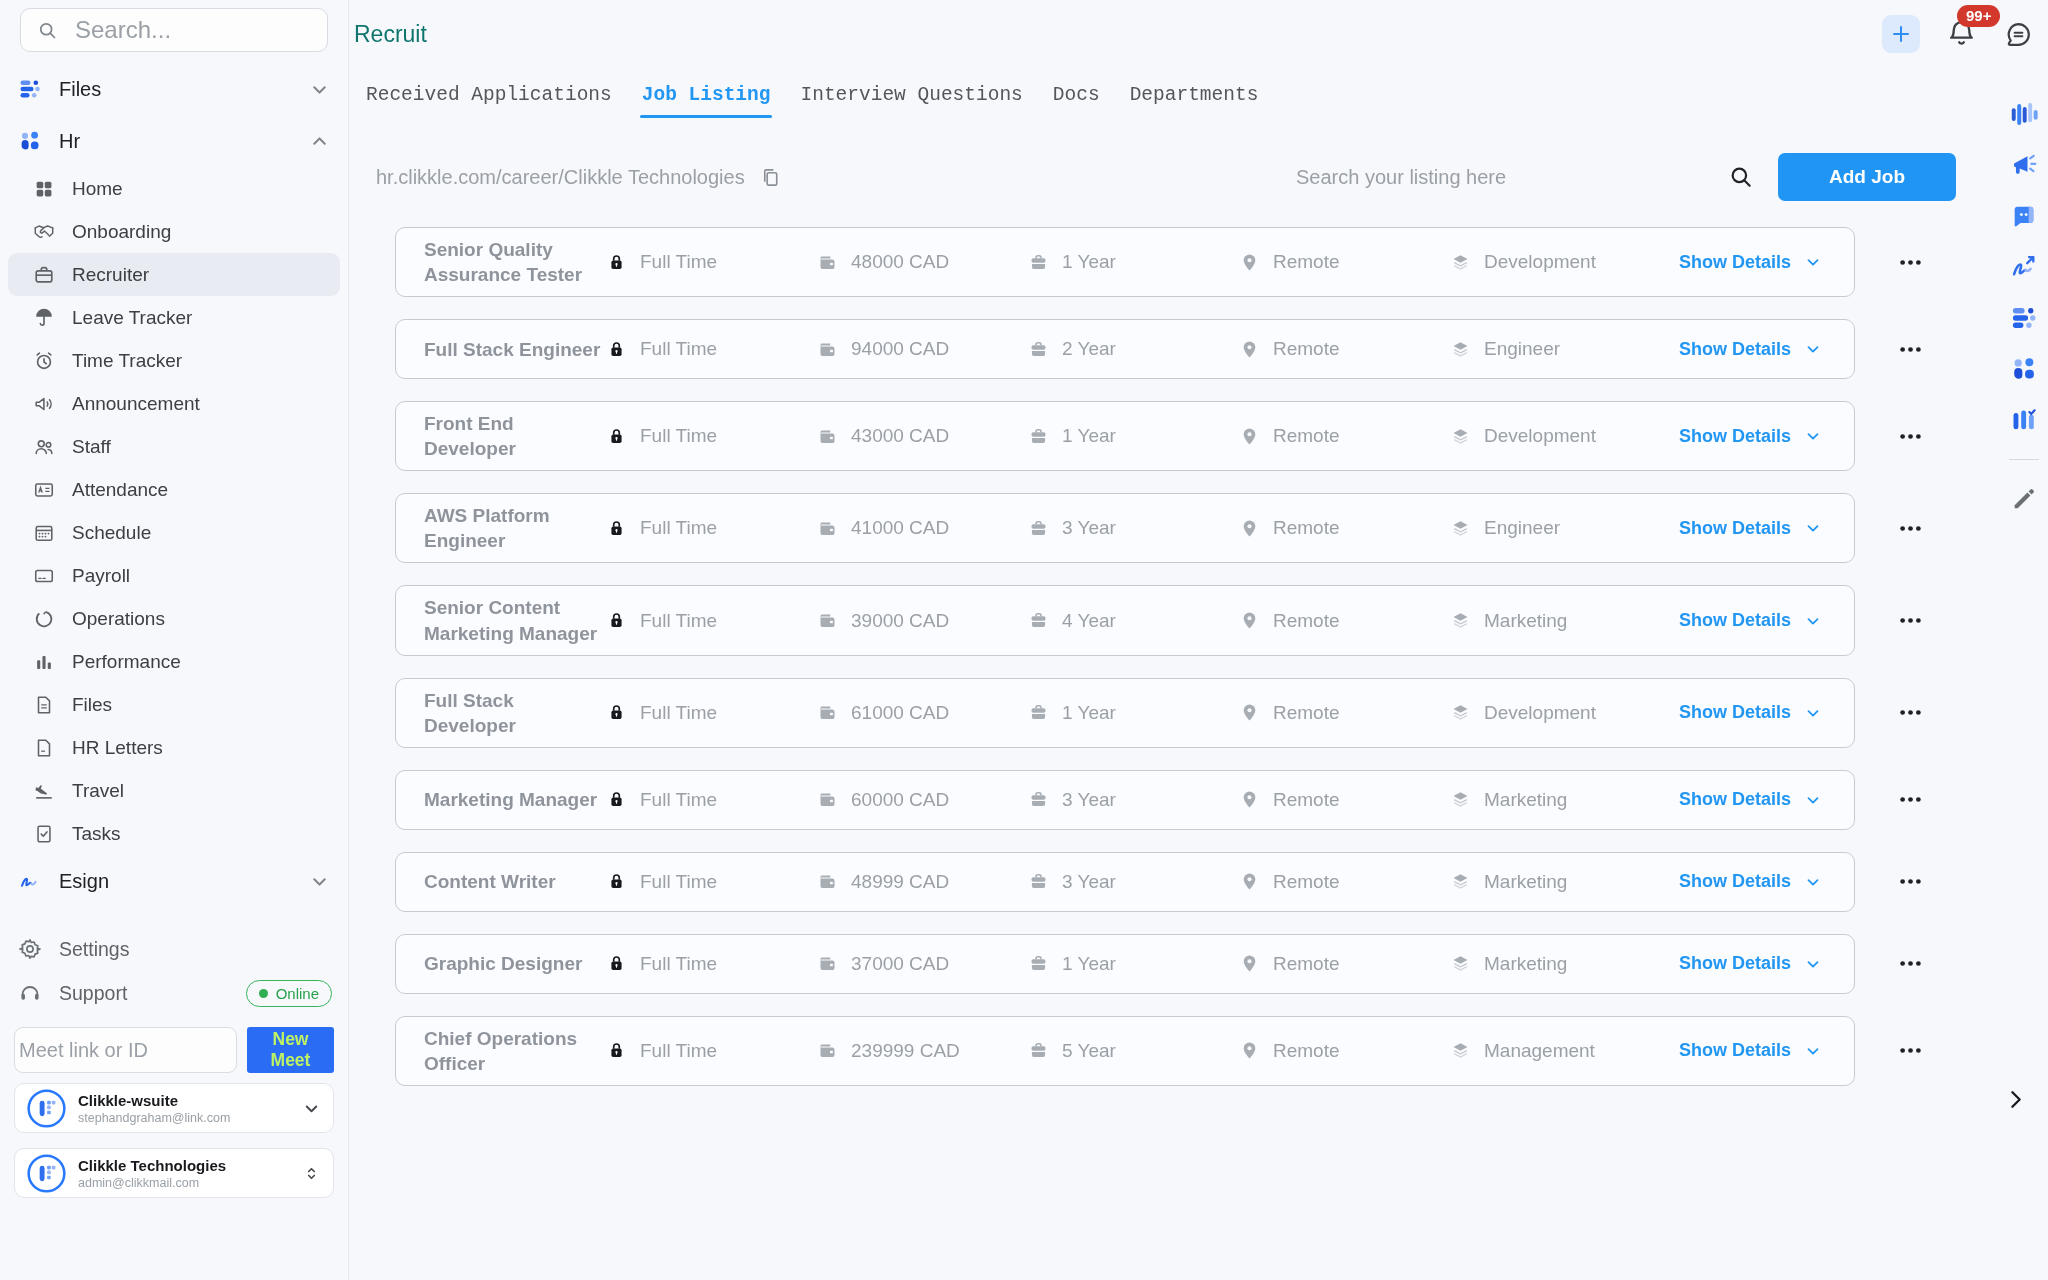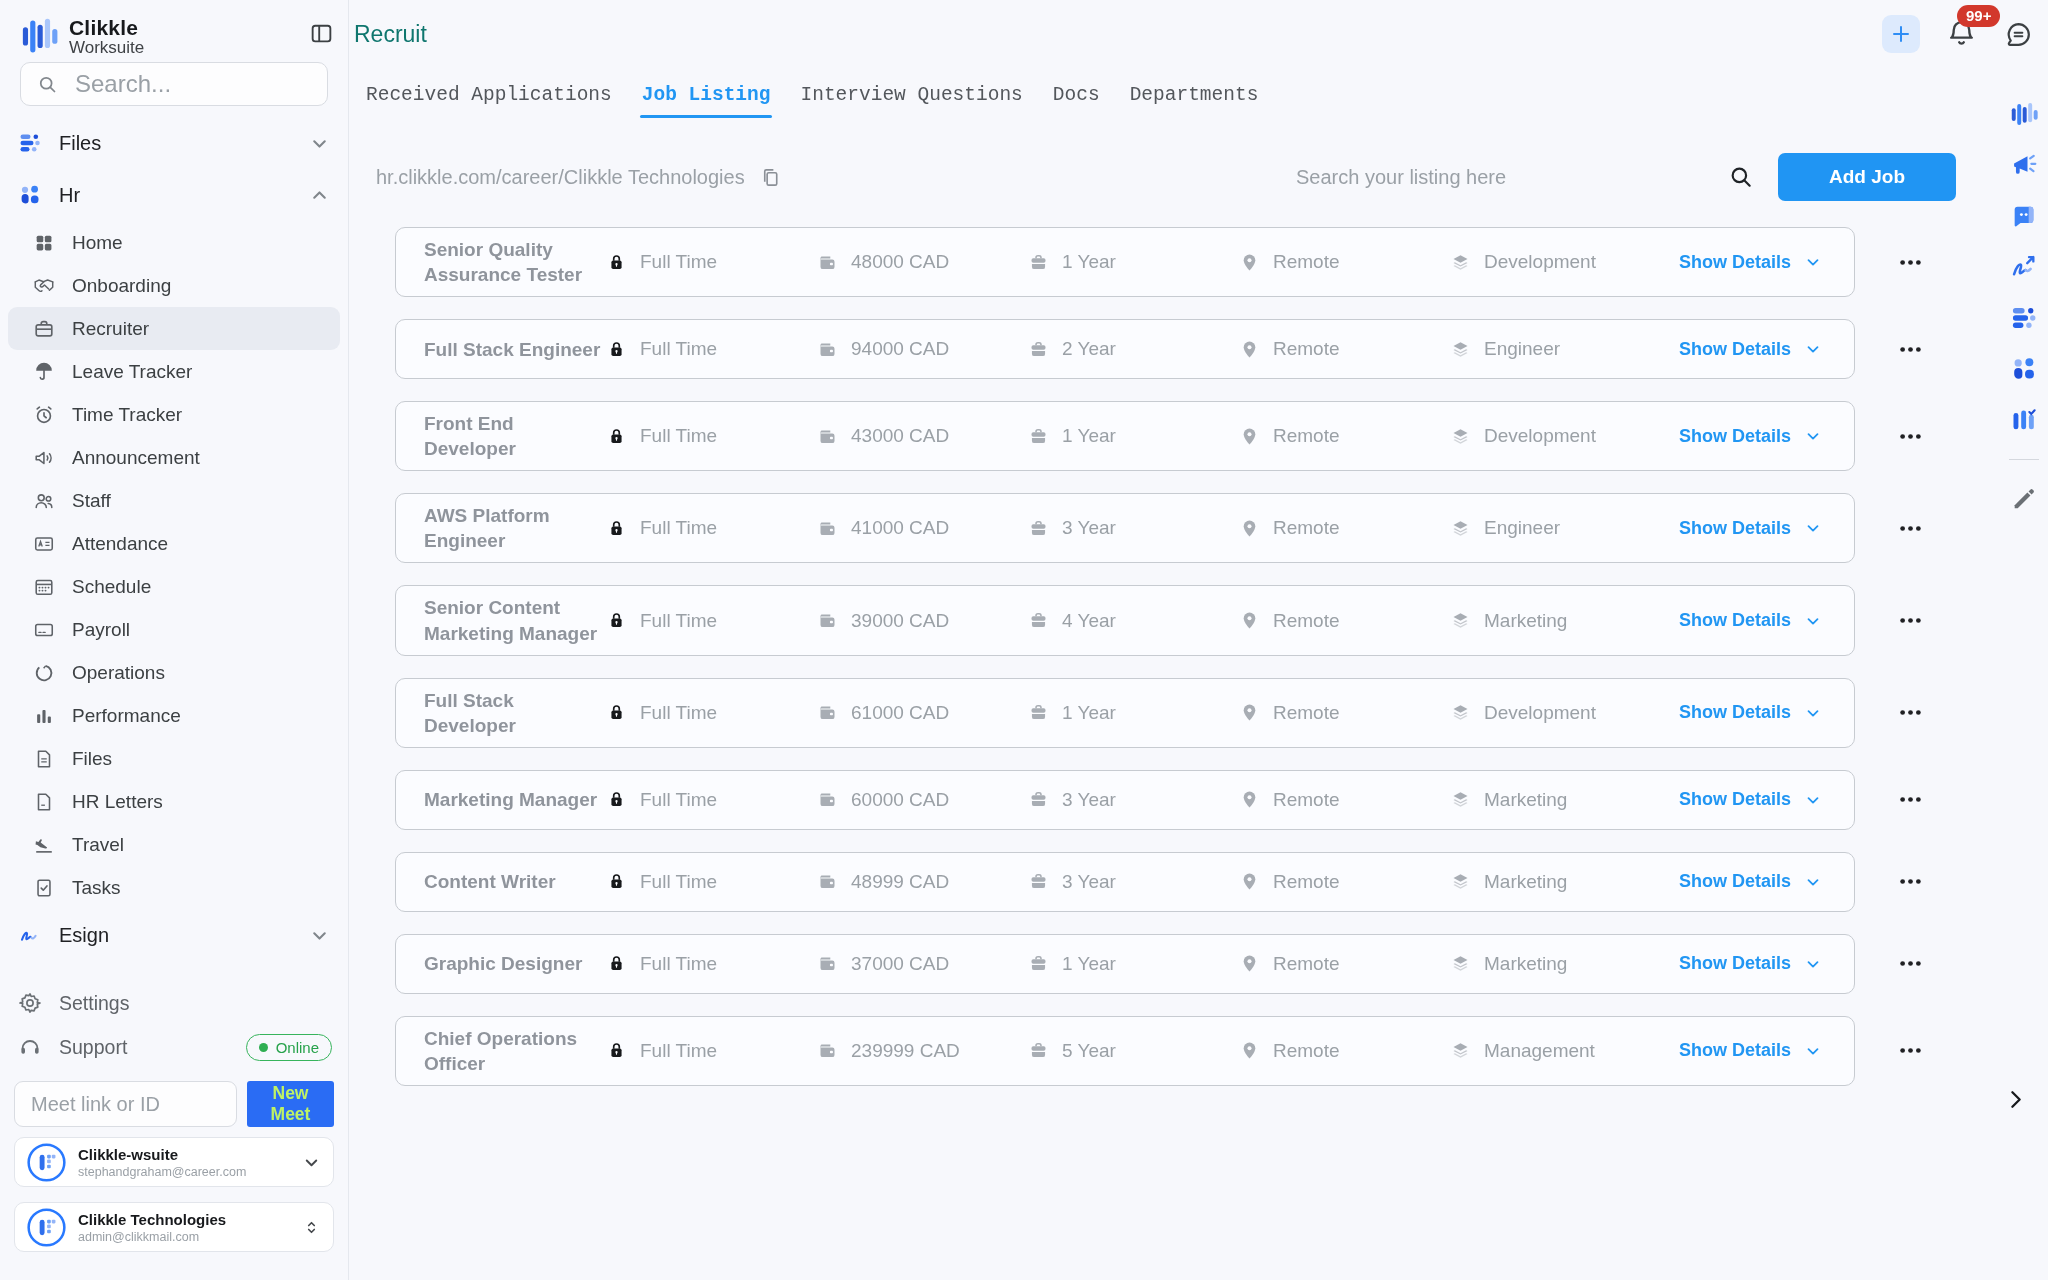"Clikkle" div.brand-row { html: <div> <span> <svg> <rect></rect> <rect></rect> <rect></rect> <rect></rect> <rect></rect> </svg> </span> <span> <span>Clikkle</span> <span>Worksuite</span> </span> <button> <svg> <rect></rect> <path></path> </svg> </button> </div> -> none }
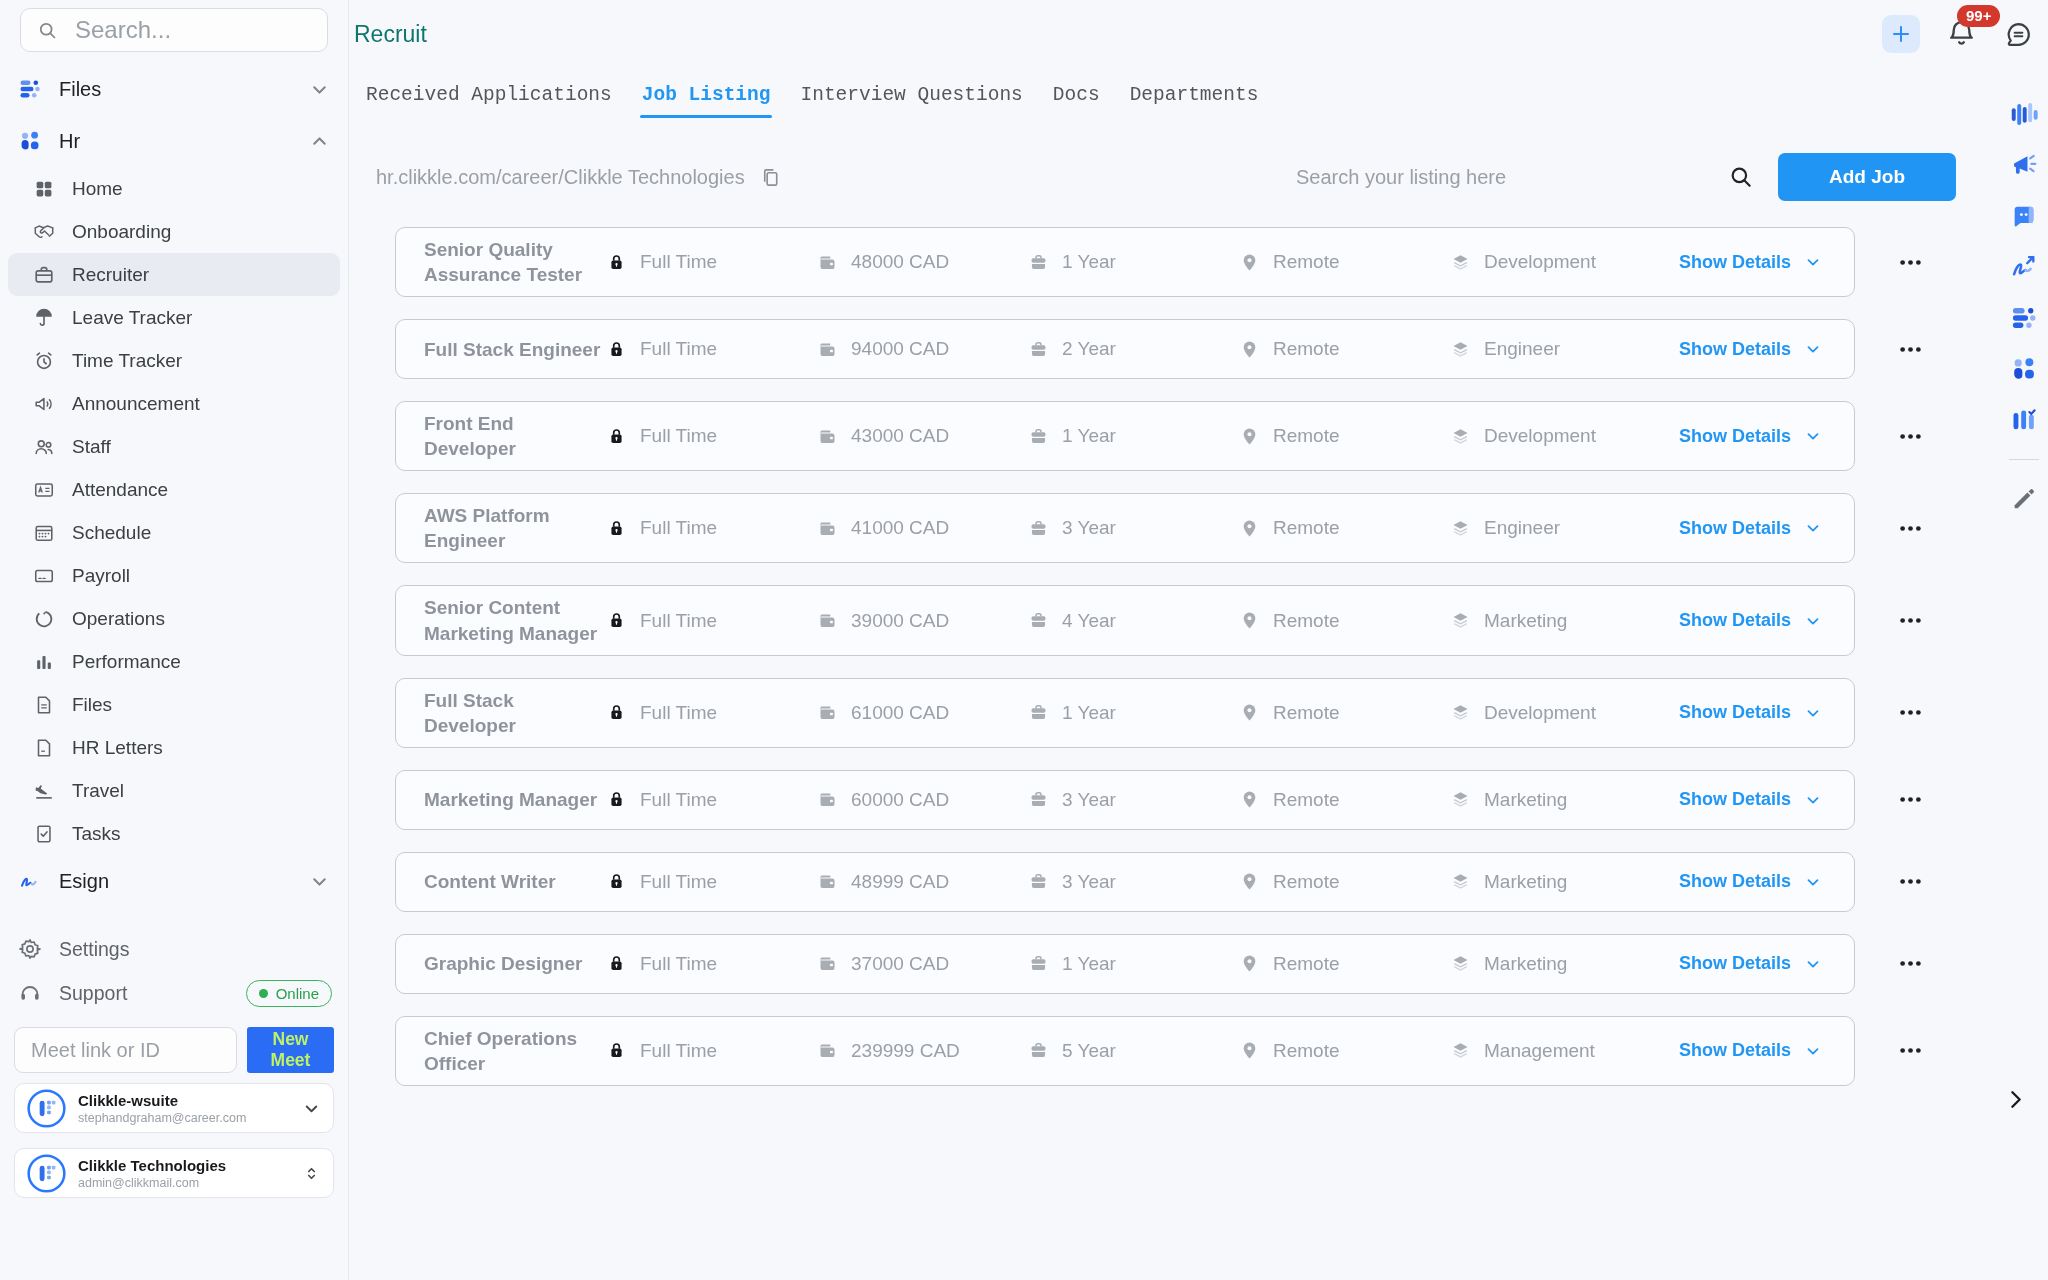"Meet link or ID" .meet-input { padding: 0 16px -> 0 4px }
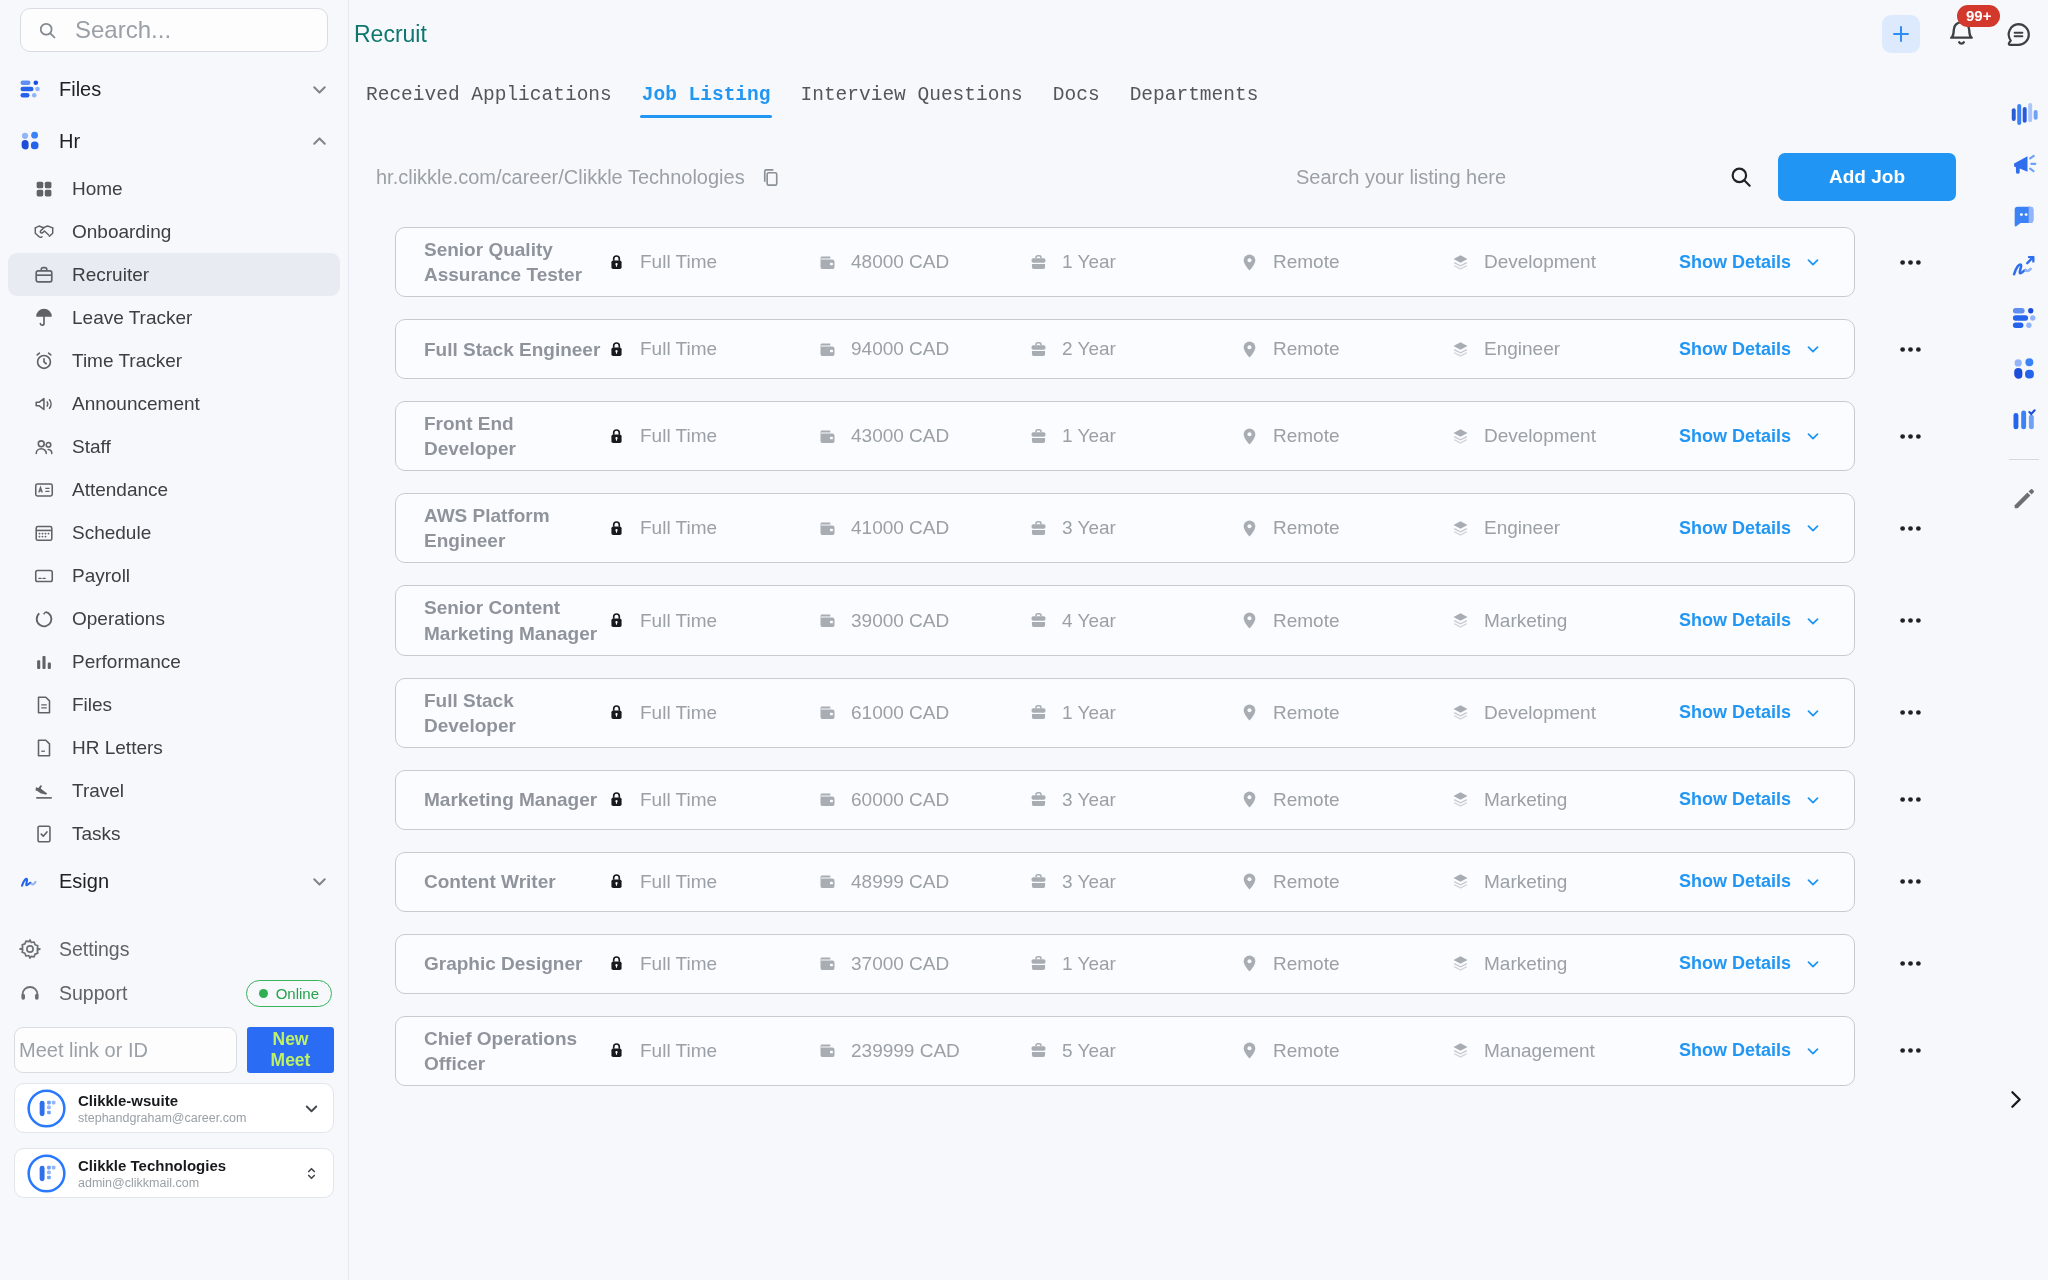"stephandgraham@career.com" div.acc-email { text: stephandgraham@career.com -> stephandgraham@link.com }
